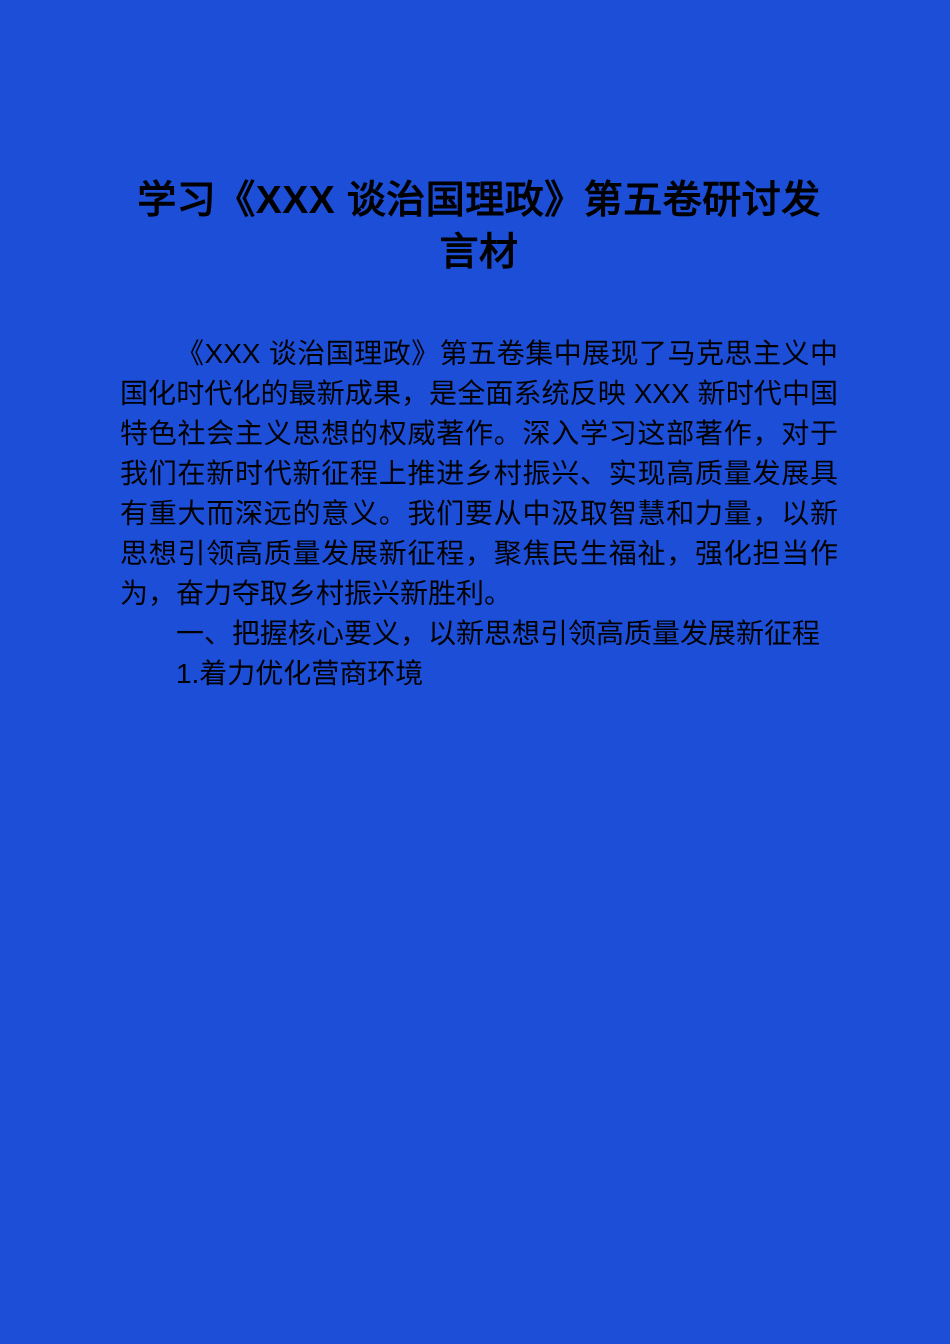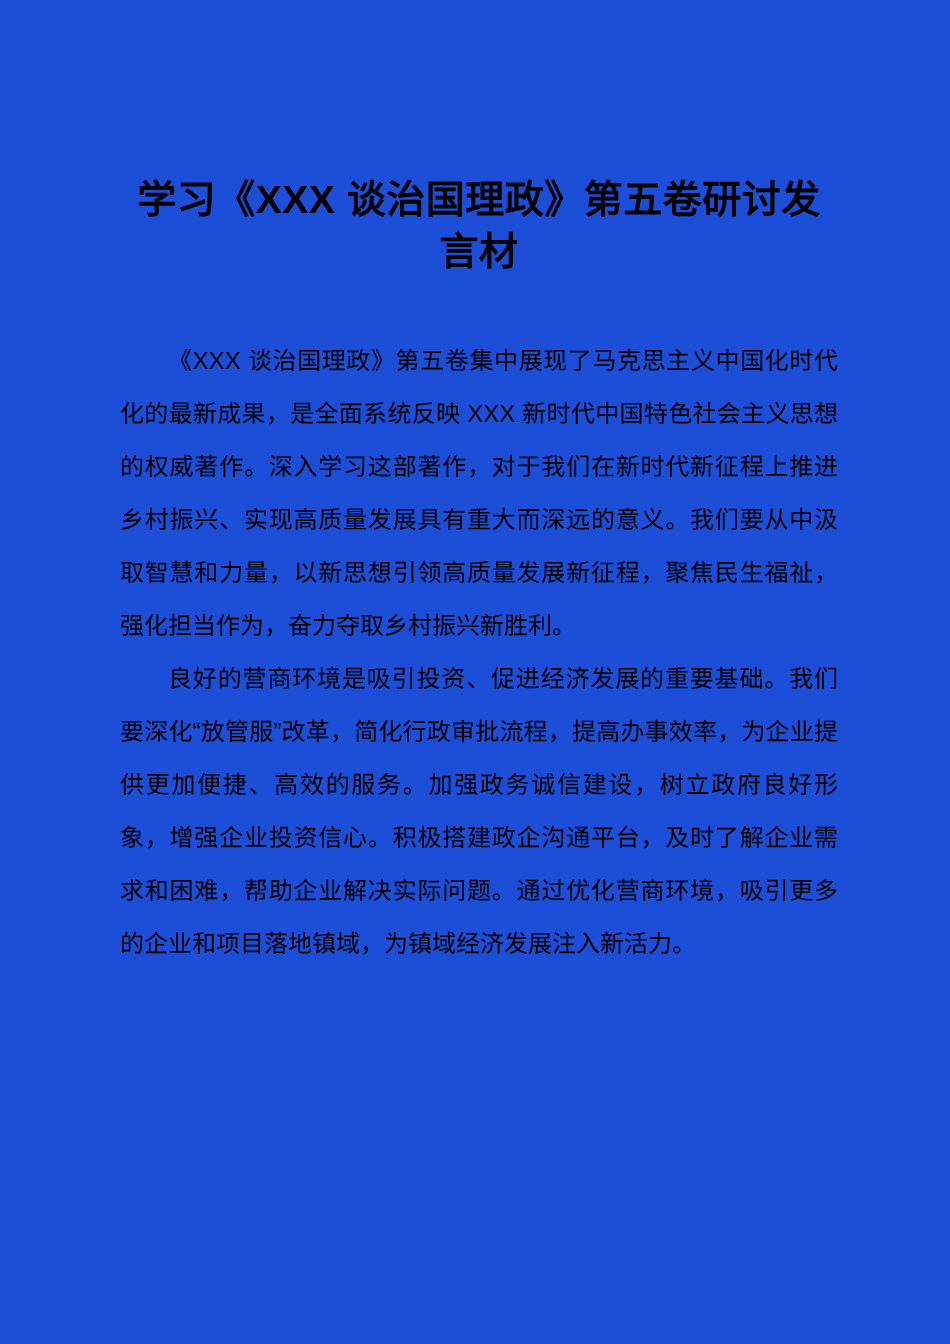"《XXX" .doc-body { font-size: 24px -> 28px; line-height: 53px -> 40px }
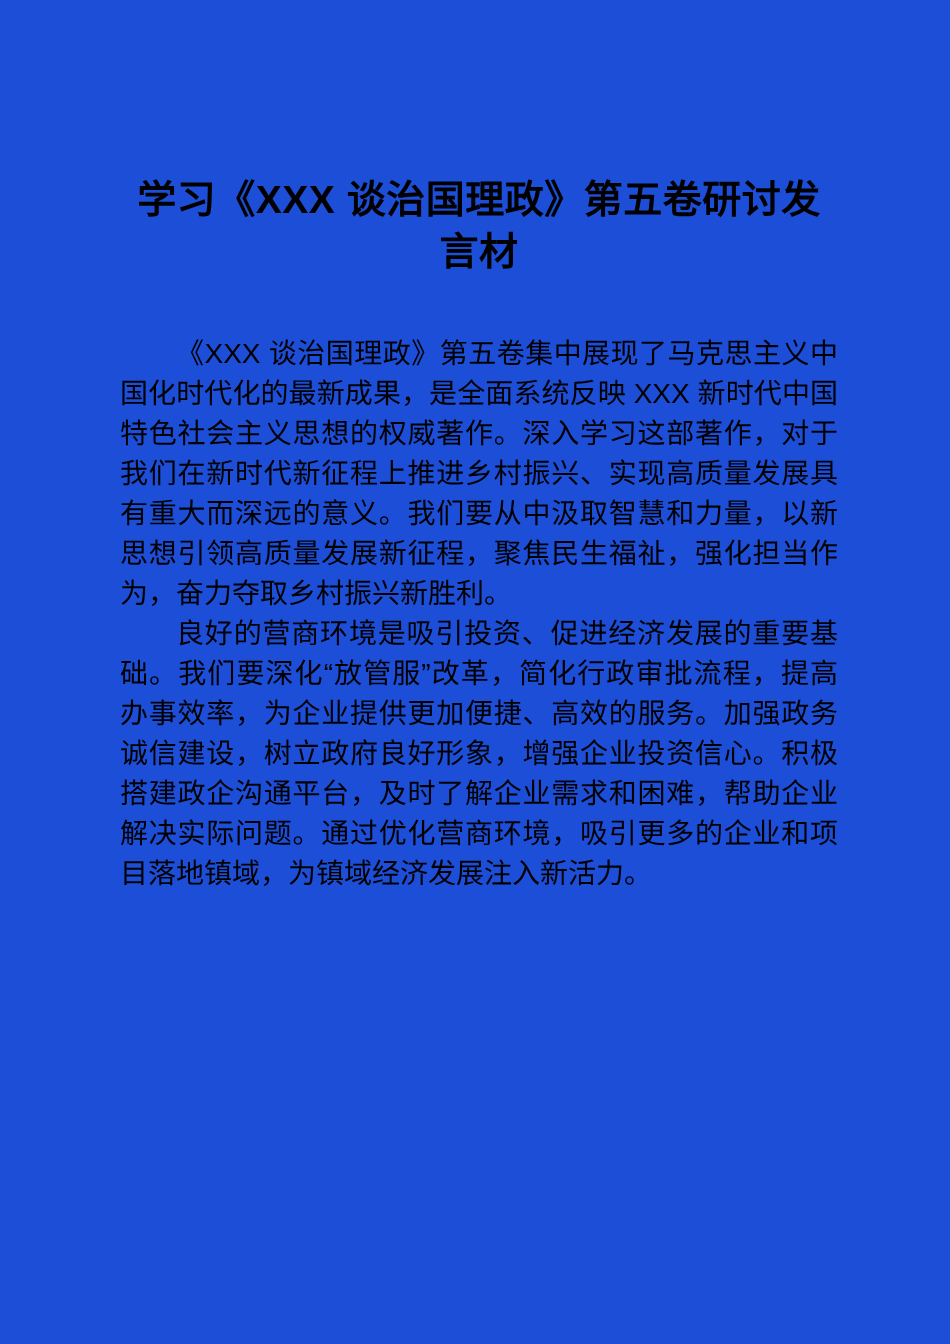"一、把握核心要义，以新思想引领高质量发展新征程" p.heading { html: none -> <p>一、把握核心要义，以新思想引领高质量发展新征程</p> }
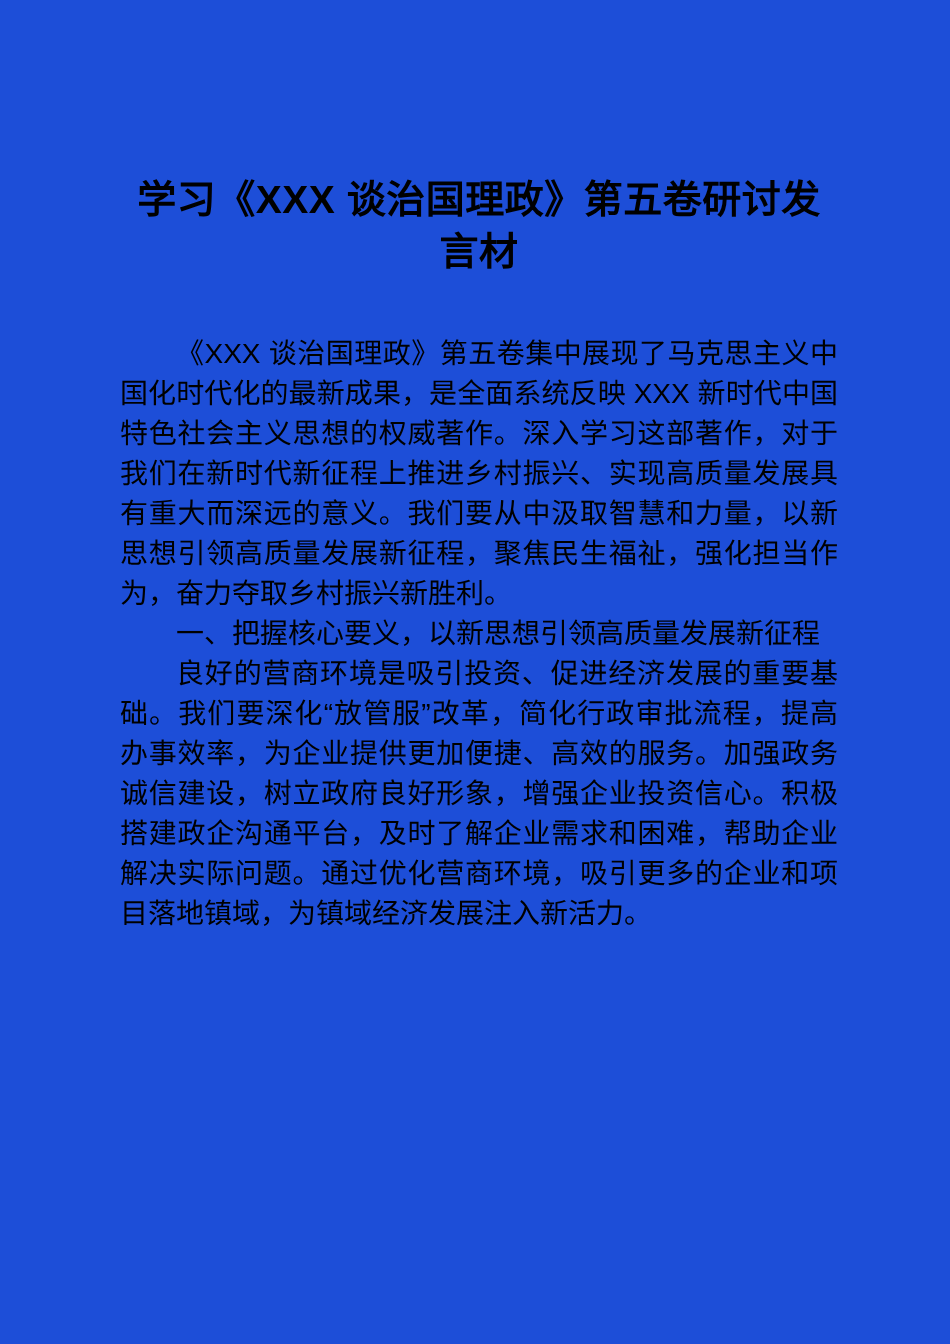"1.着力优化营商环境" p.heading { html: none -> <p>1.着力优化营商环境</p> }
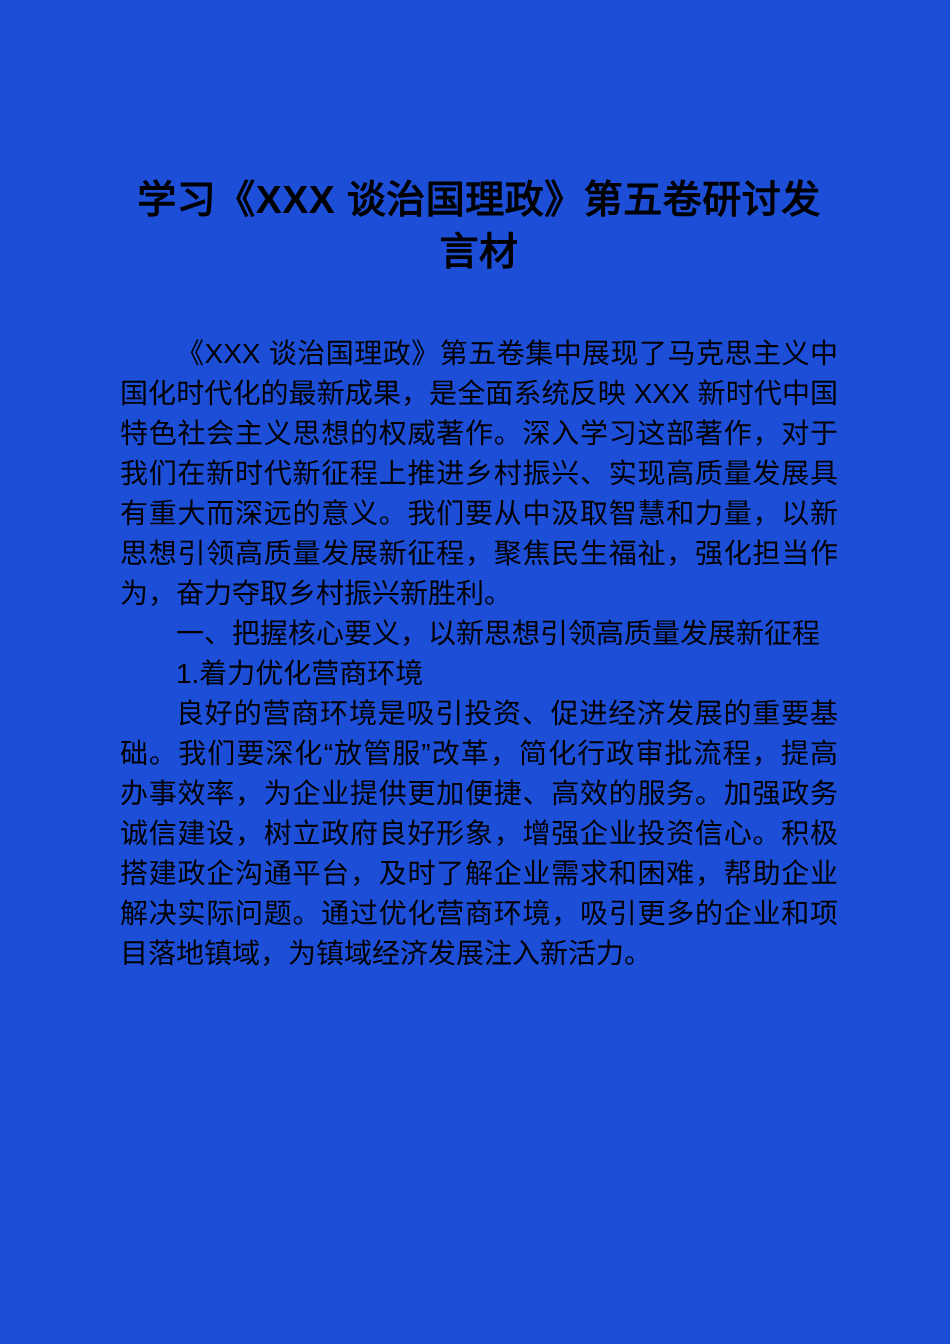"良好的营商环境是吸引投资、促进经济发展的重要基础。我们要深化“放管服”改革，简化" p { html: <p>良好的营商环境是吸引投资、促进经济发展的重要基础。我们要深化“放管服”改革，简化行政审批流程，提高办事效率，为企业提供更加便捷、高效的服务。加强政务诚信建设，树立政府良好形象，增强企业投资信心。积极搭建政企沟通平台，及时了解企业需求和困难，帮助企业解决实际问题。通过优化营商环境，吸引更多的企业和项目落地镇域，为镇域经济发展注入新活力。</p> -> none }
